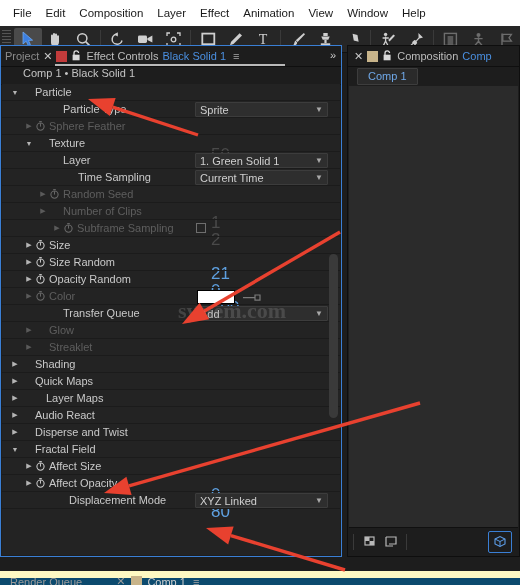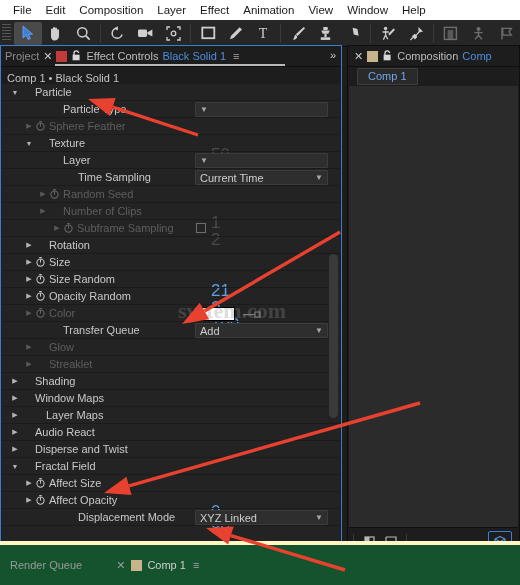"File" .menubar { height: 20px -> 26px }
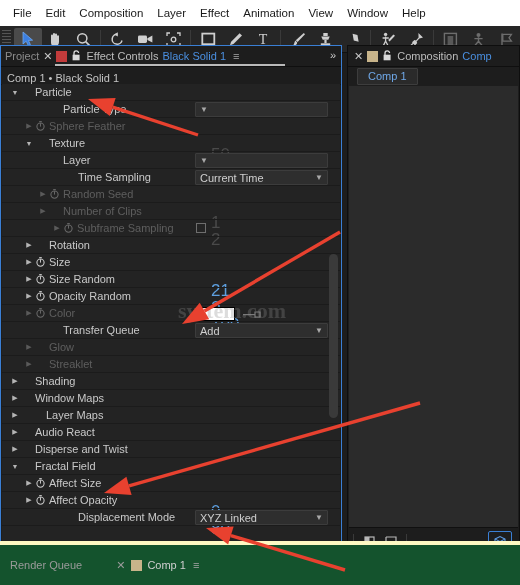"Comp 1 • Black Solid" .subbar { align-items: flex-end -> flex-start; padding-left: 6px -> 22px }
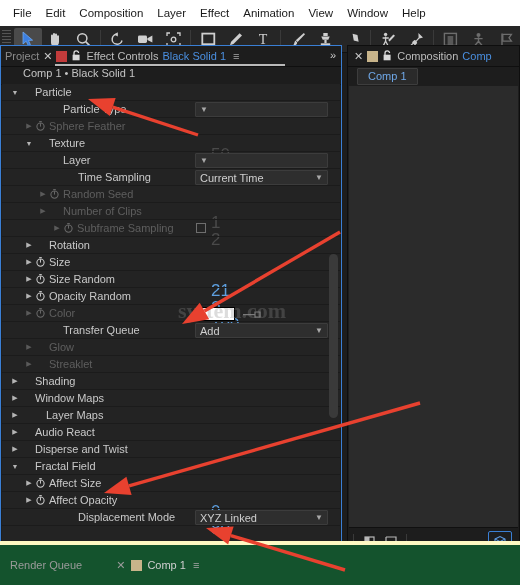"Sprite" span.ddv { html: none -> <span>Sprite</span> }
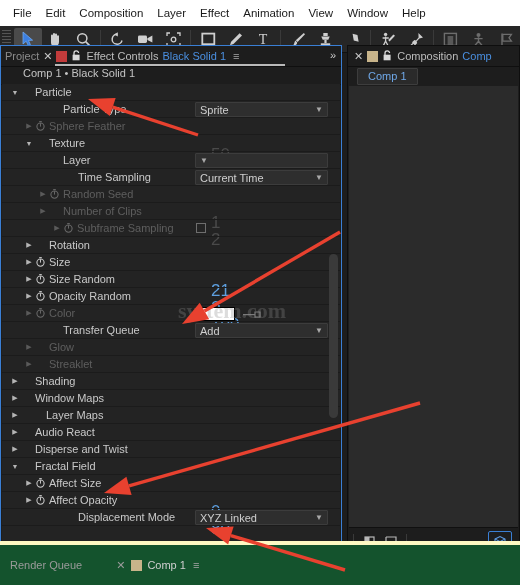"1. Green Solid 1" span.ddv { html: none -> <span>1. Green Solid 1</span> }
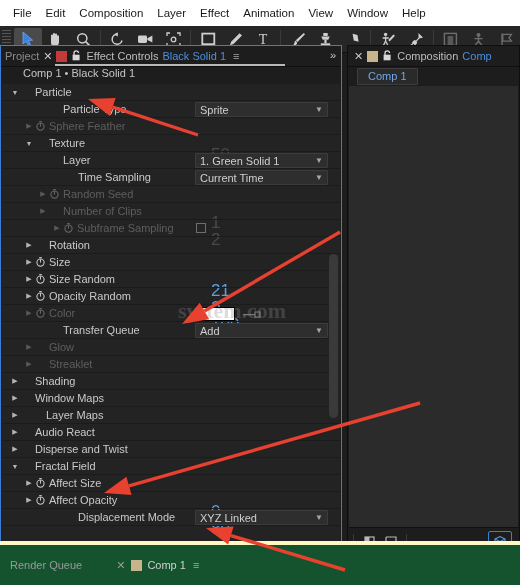"Rotation" div.prow { html: <div> <span>▶</span> <span></span> <span>Rotation</span> </div> -> none }
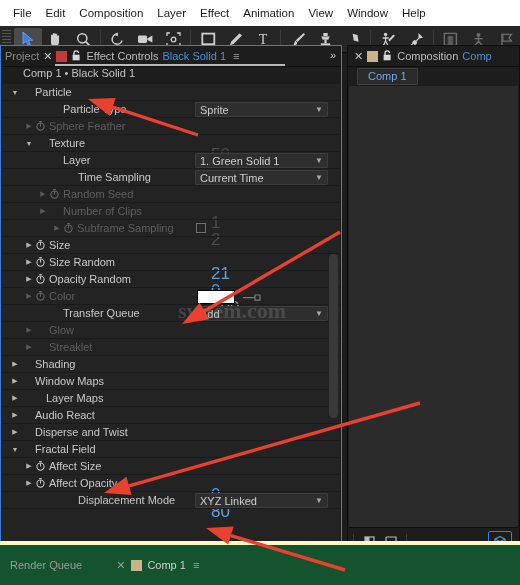"Window Maps" span.lbl { text: Window -> Quick }
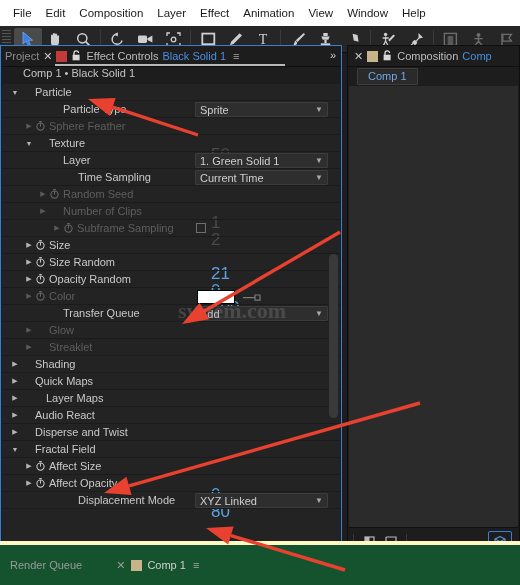"Displacement Mode" span.lbl { margin-left: 18px -> 9px }
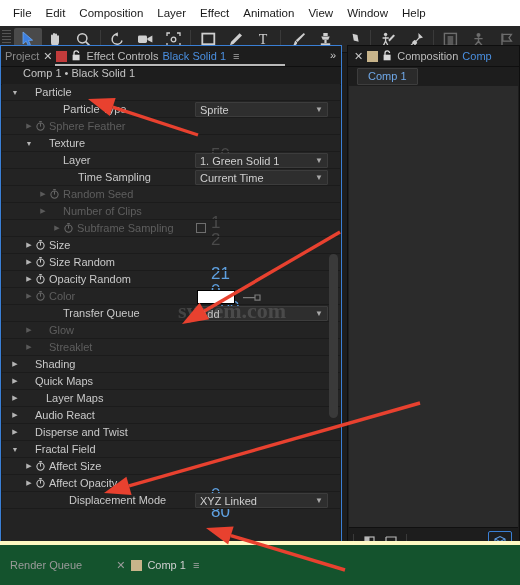"Render Queue" .botbar { background: #14532d -> #0c4a6e; border-top: 4px solid #fef9c3 -> 7px solid #fef9c3; height: 44px -> 14px }
